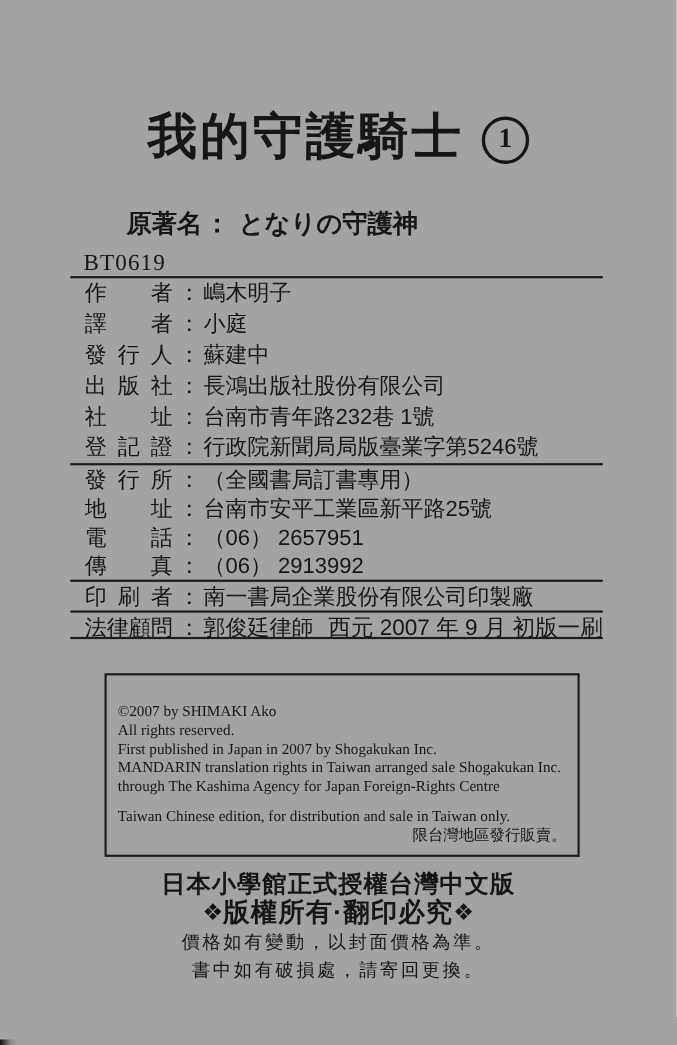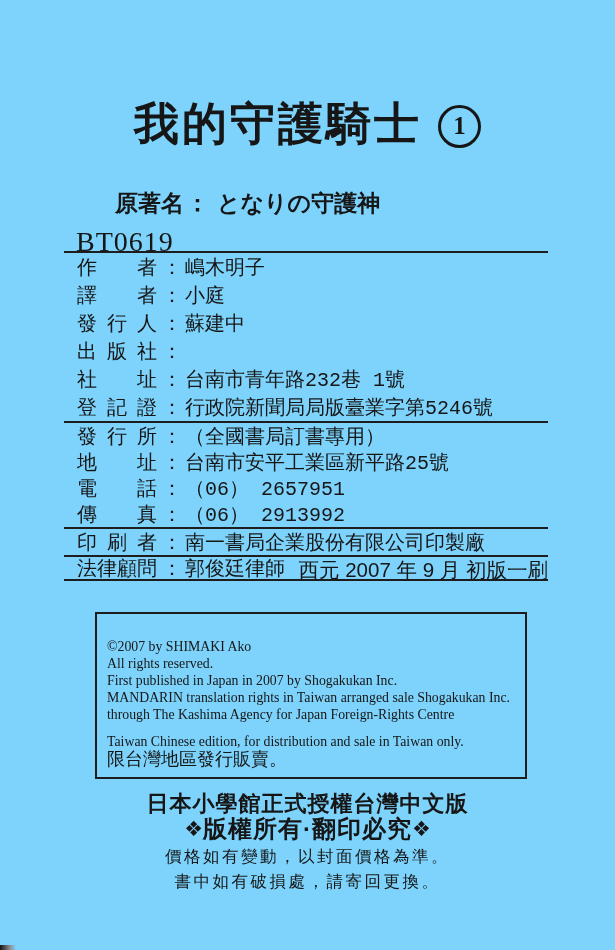"我的守護騎士" .page { background: #7dd3fc -> #a3a3a3 }
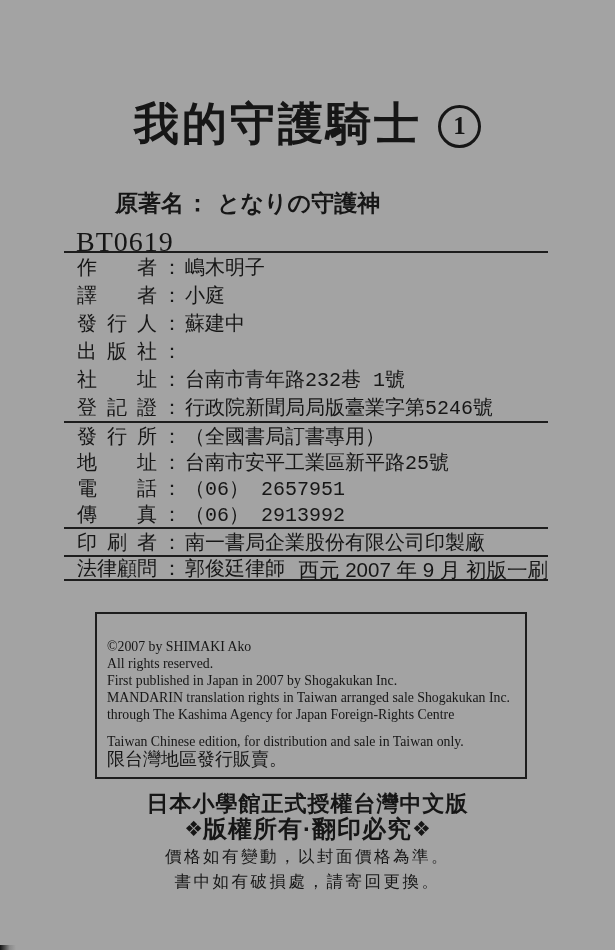"BT0619" .book-code { font-size: 28px -> 21px }
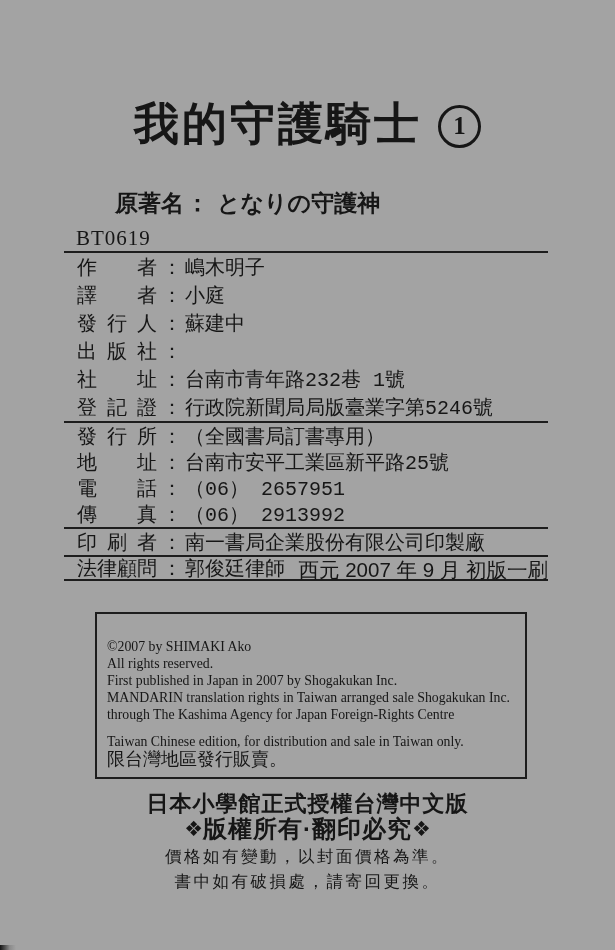"作者" .row { align-items: center -> flex-start; font-family: Liberation Mono, monospace -> none }
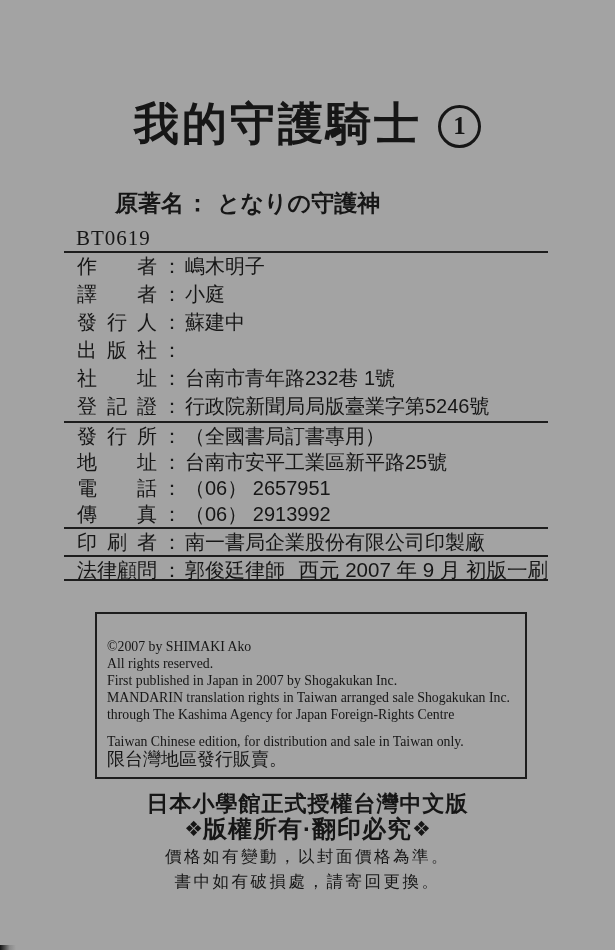"長鴻出版社股份有限公司" span.val { html: none -> <span>長鴻出版社股份有限公司</span> }
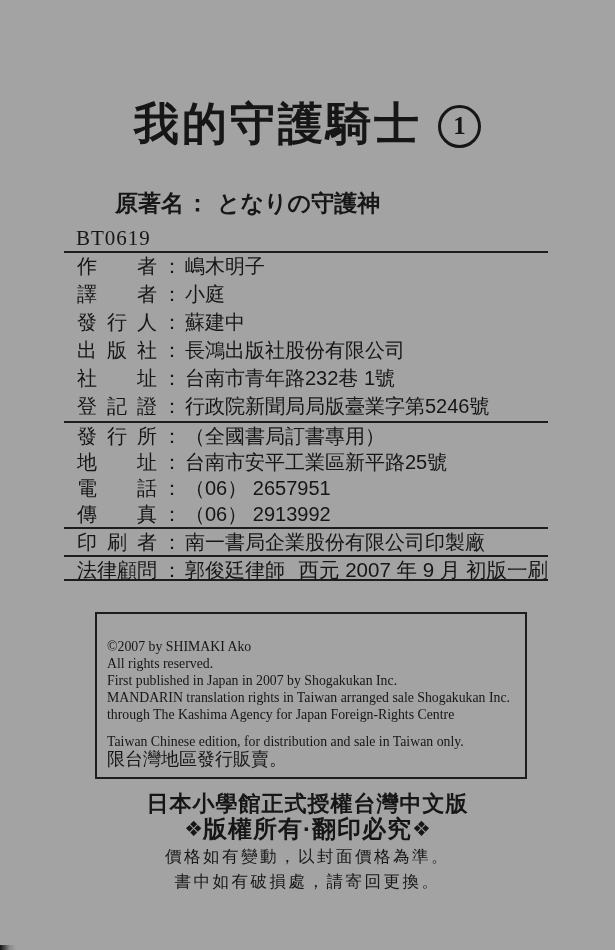"限台灣地區發行販賣。" .cjk-line { font-size: 18px -> 14px; text-align: none -> right }
